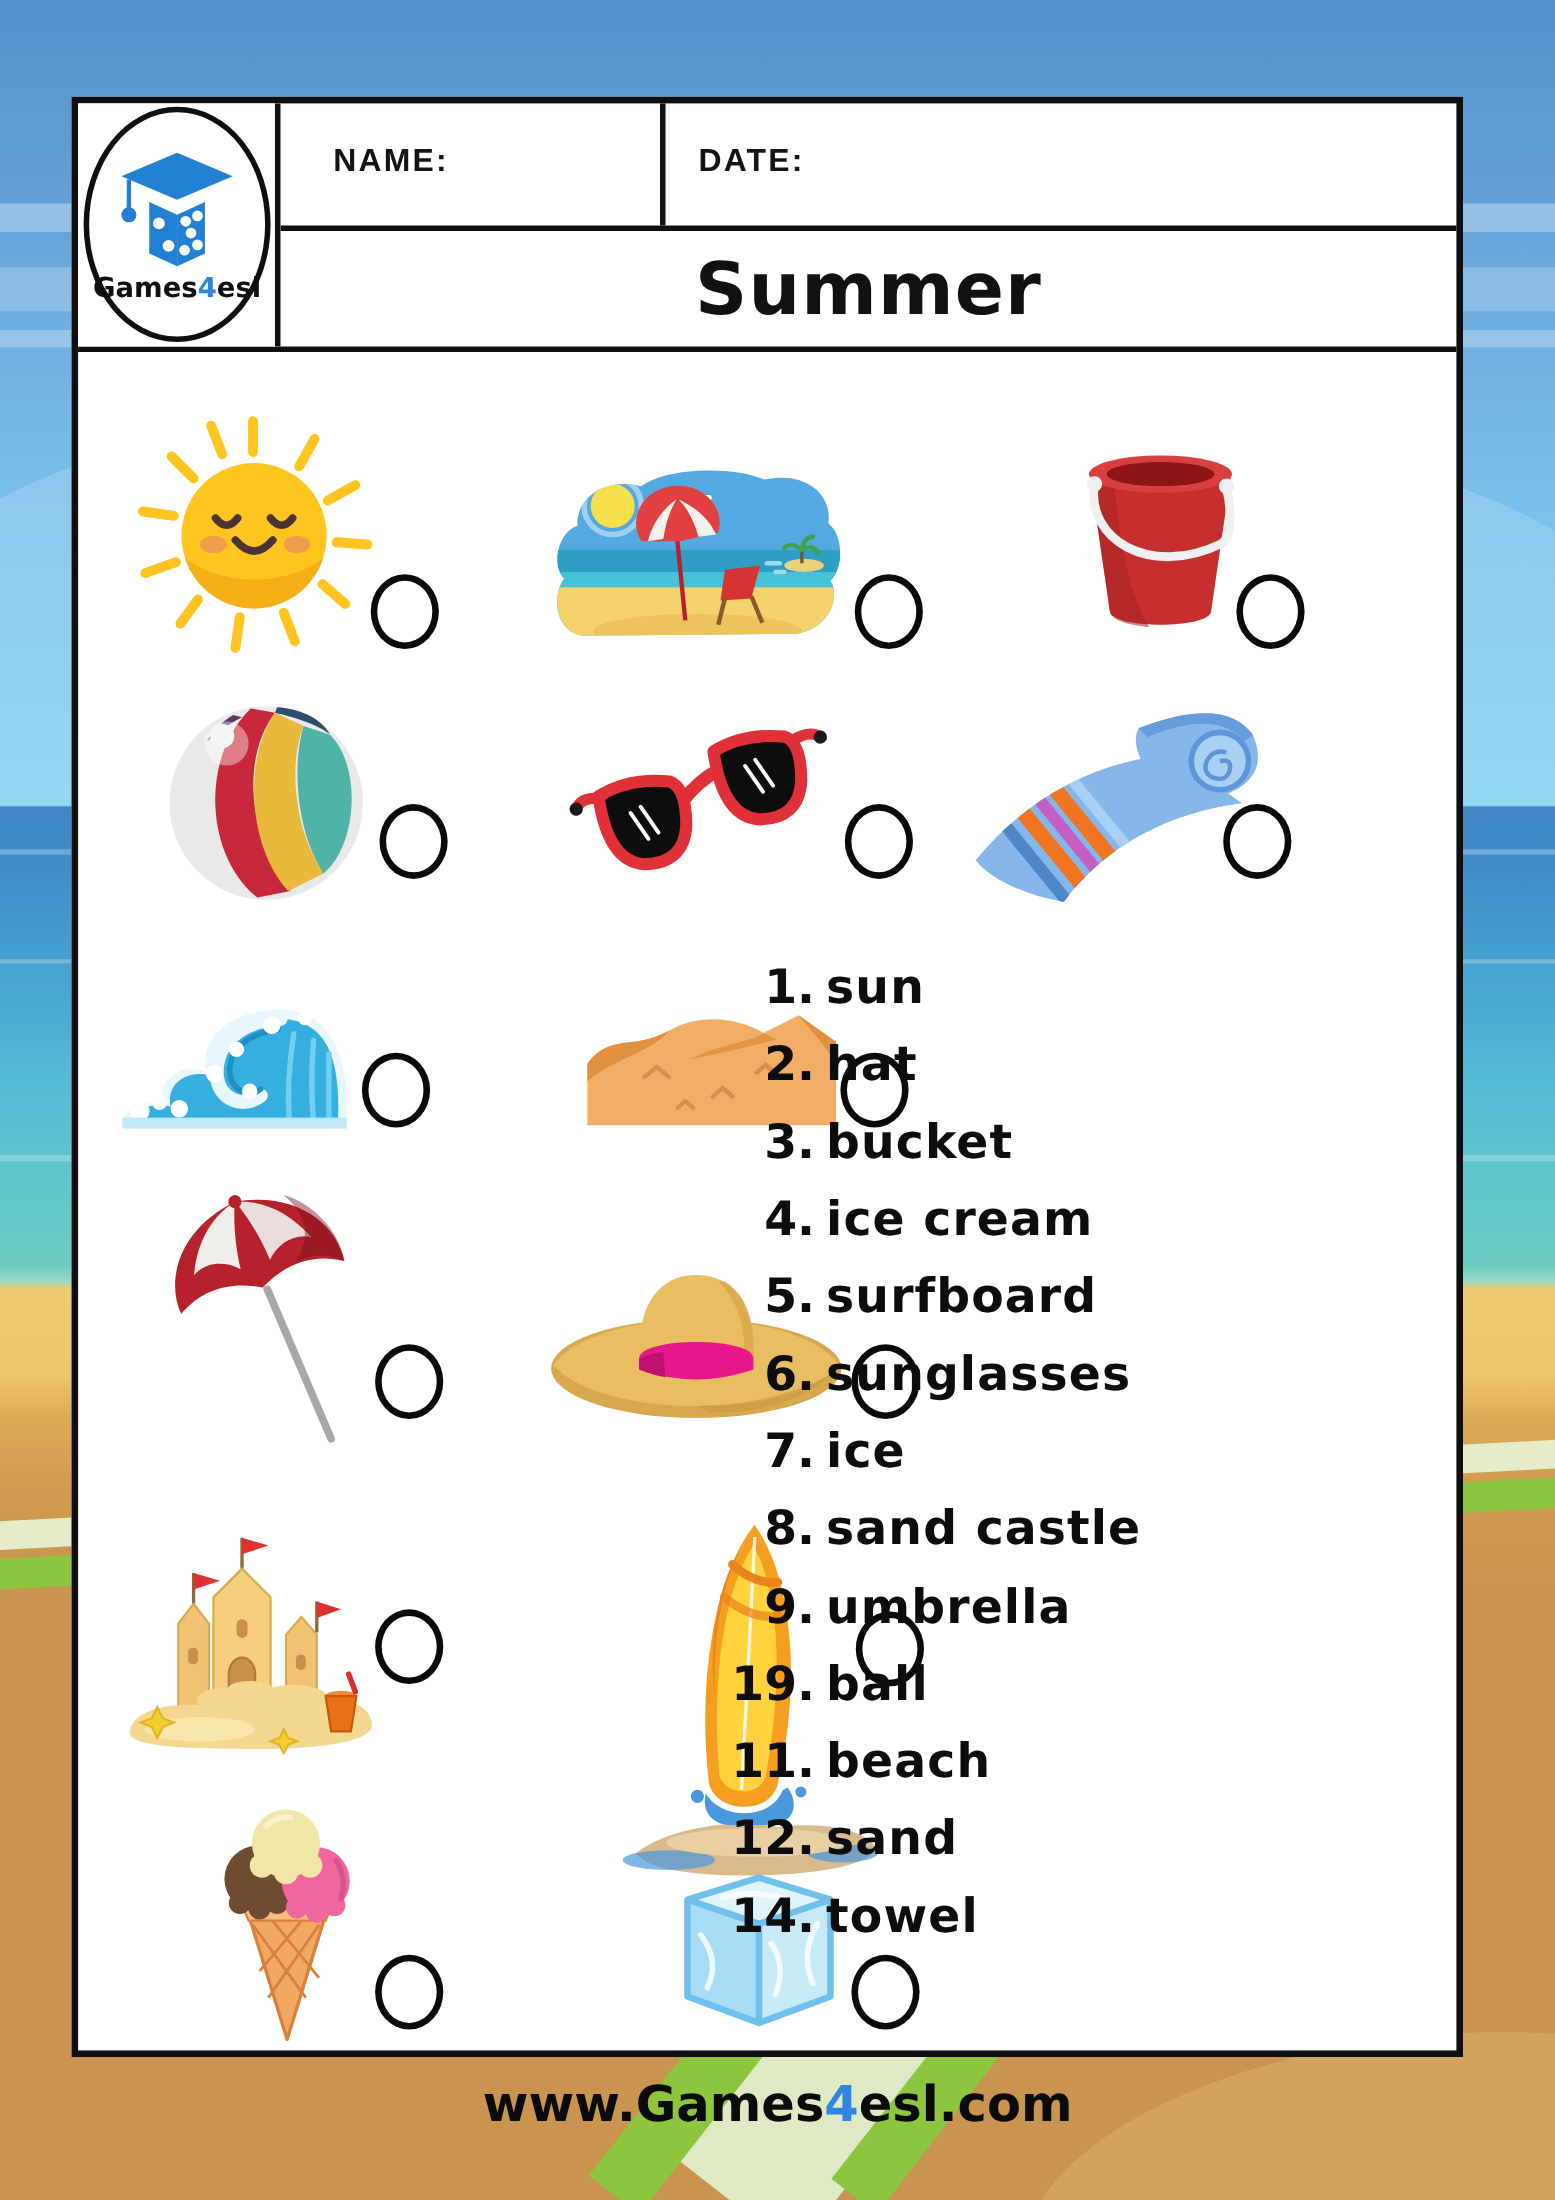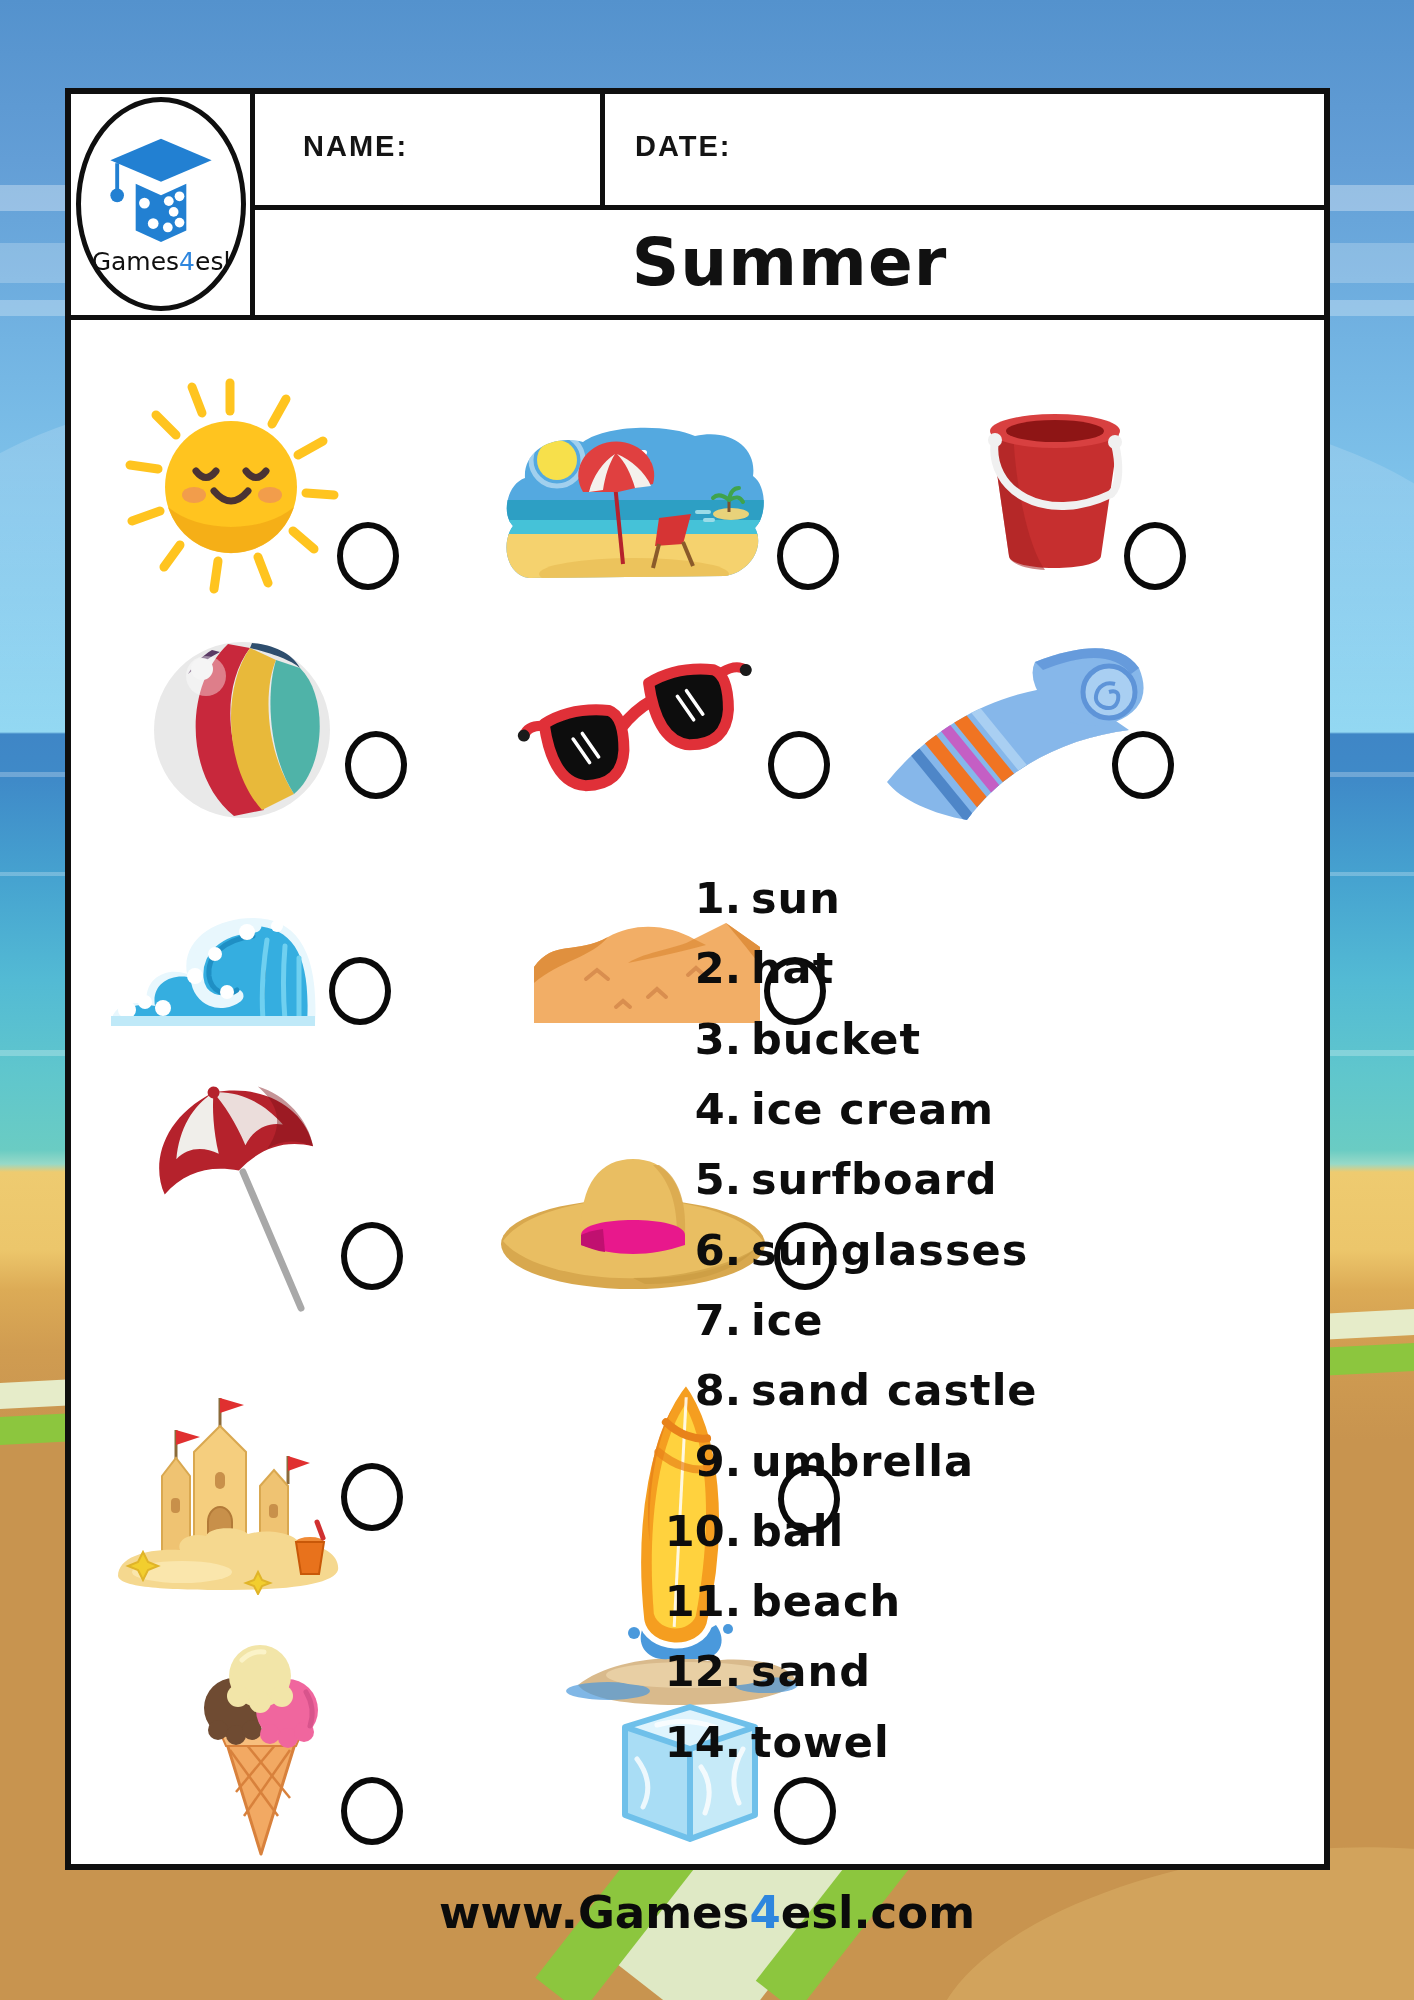"Games4esl" .logo-text { font-weight: 400 -> 700 }
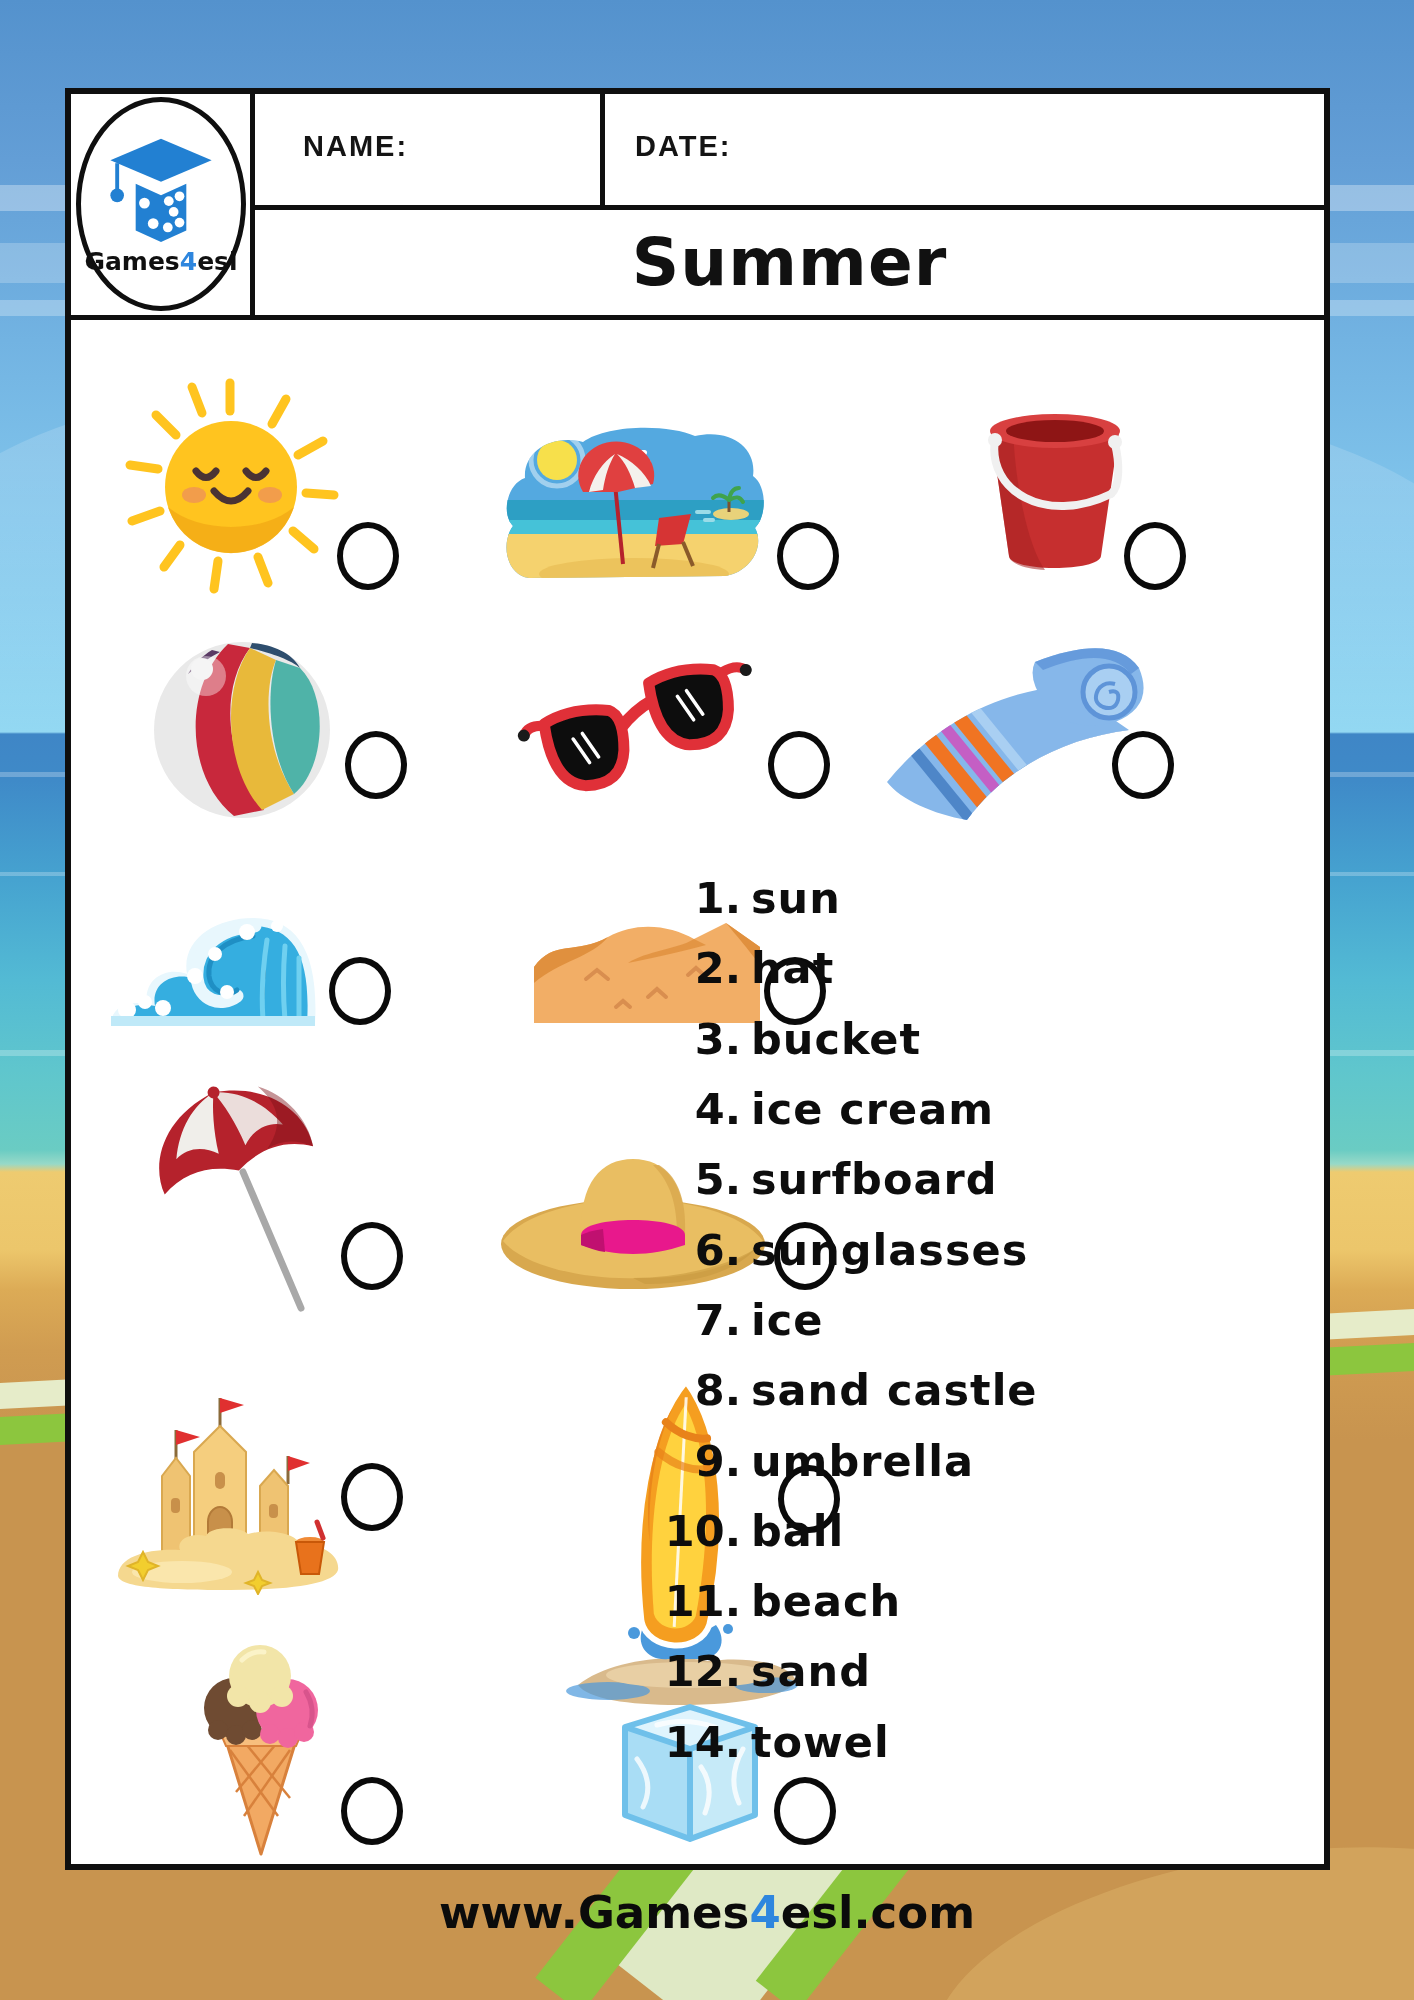"10." span.wl-num { text: 10 -> 19 }
